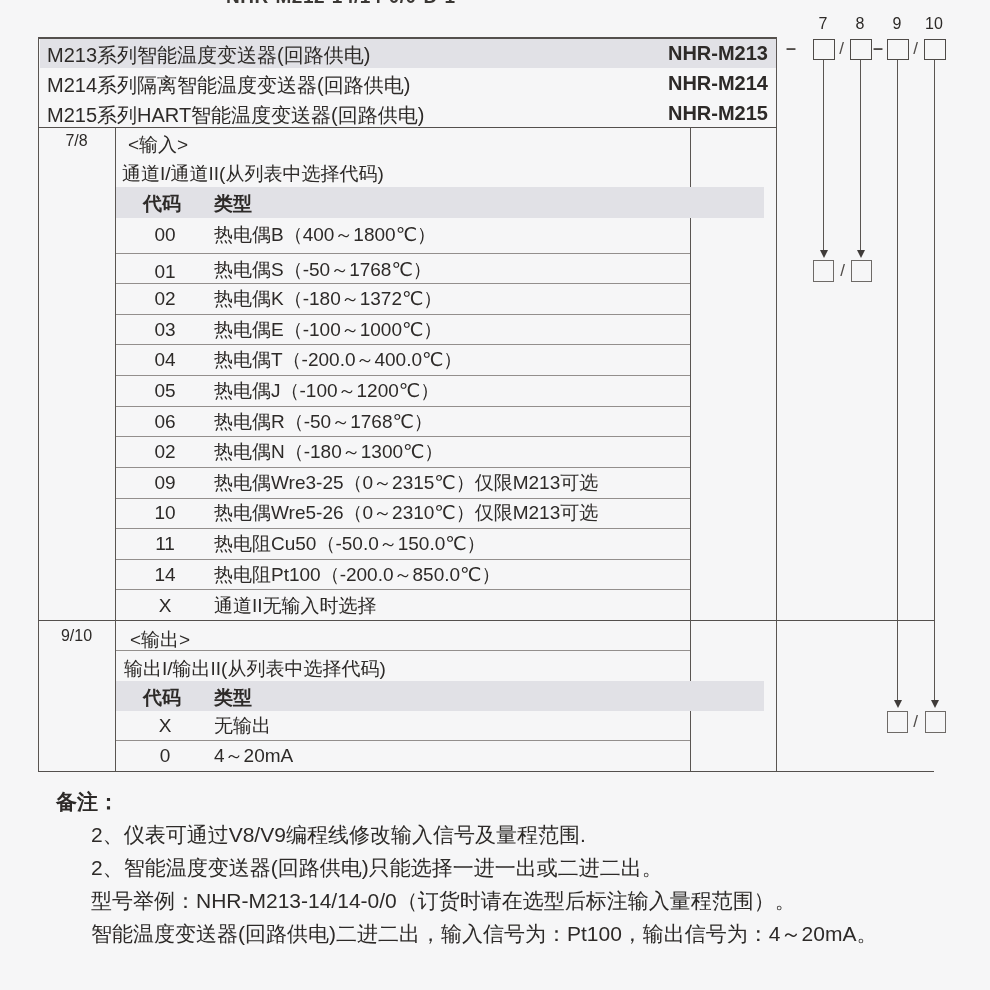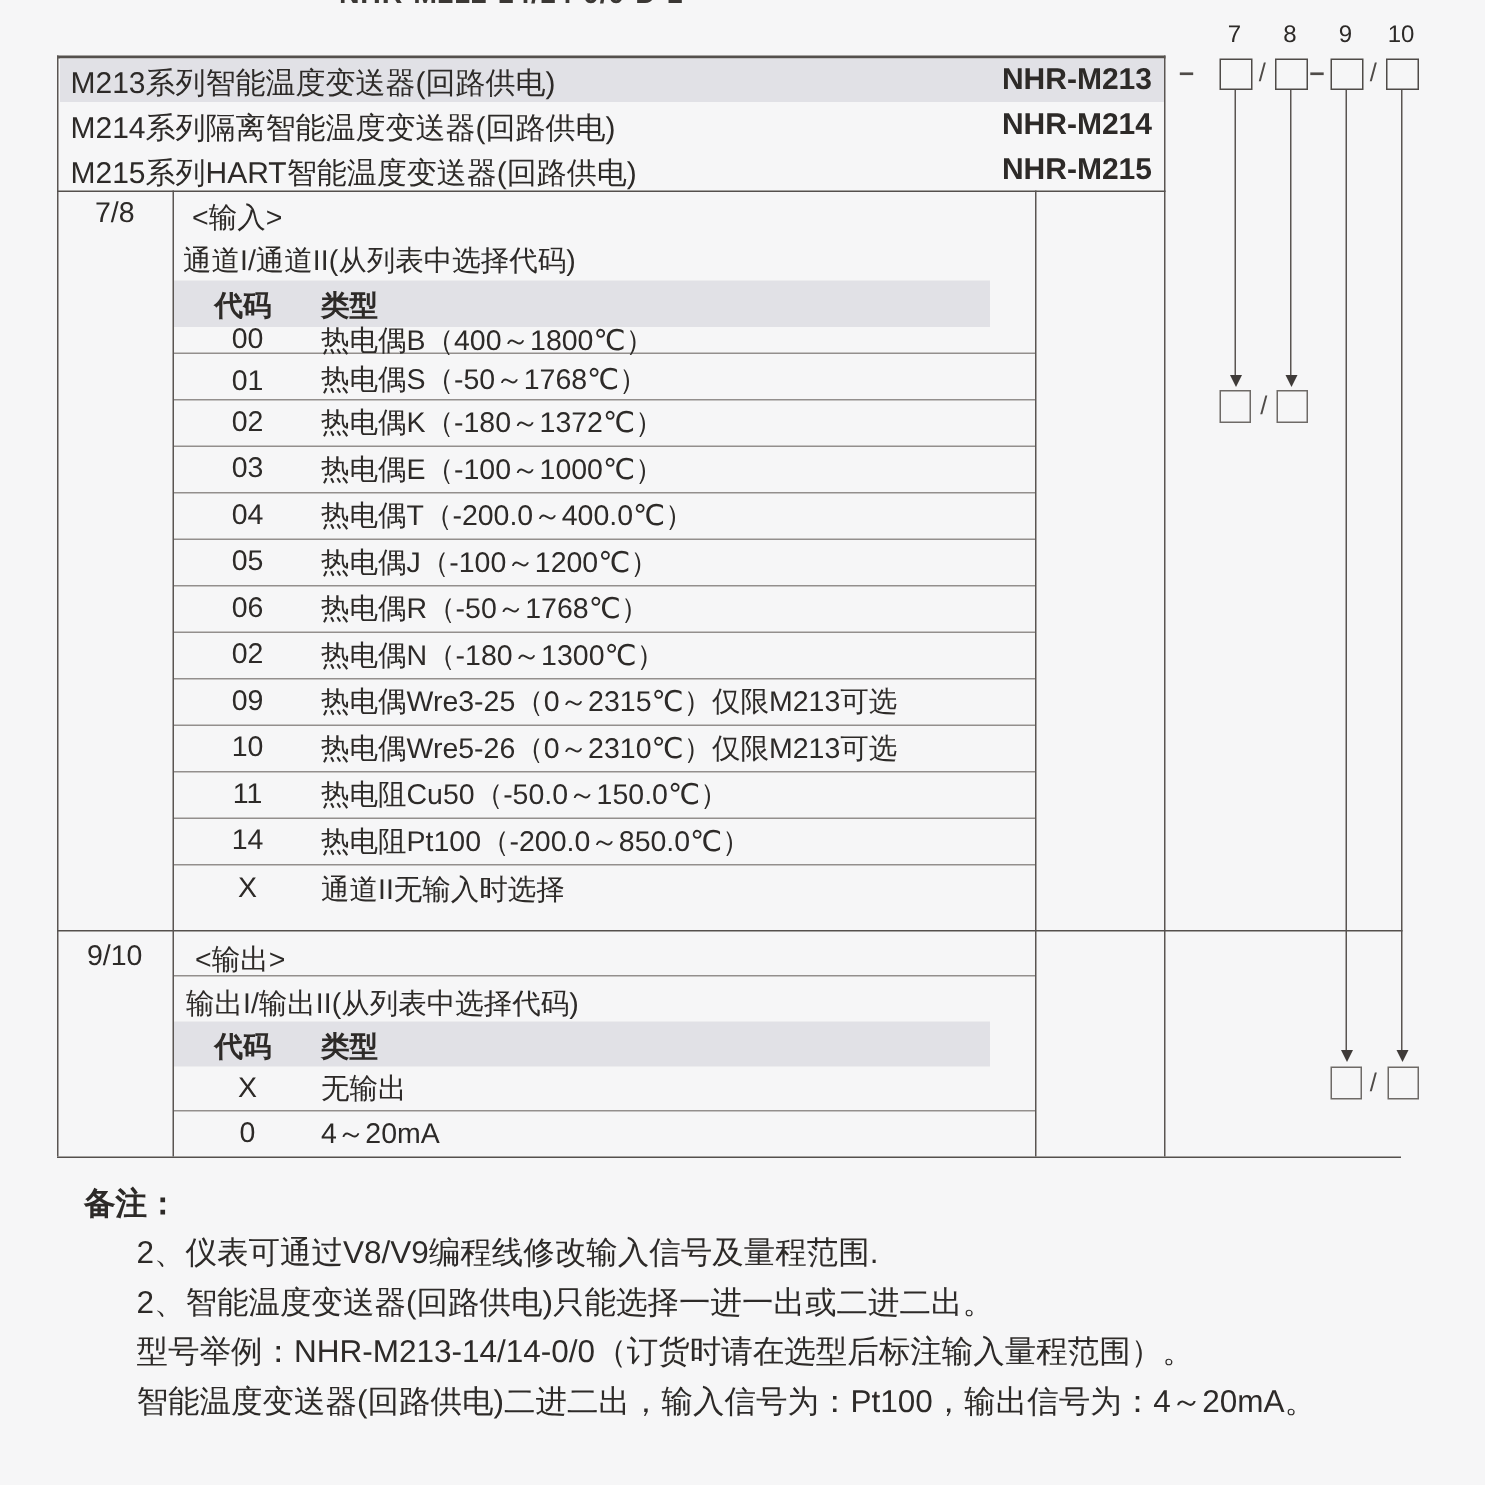"7/8" .seclabel { font-size: 19px -> 16px }
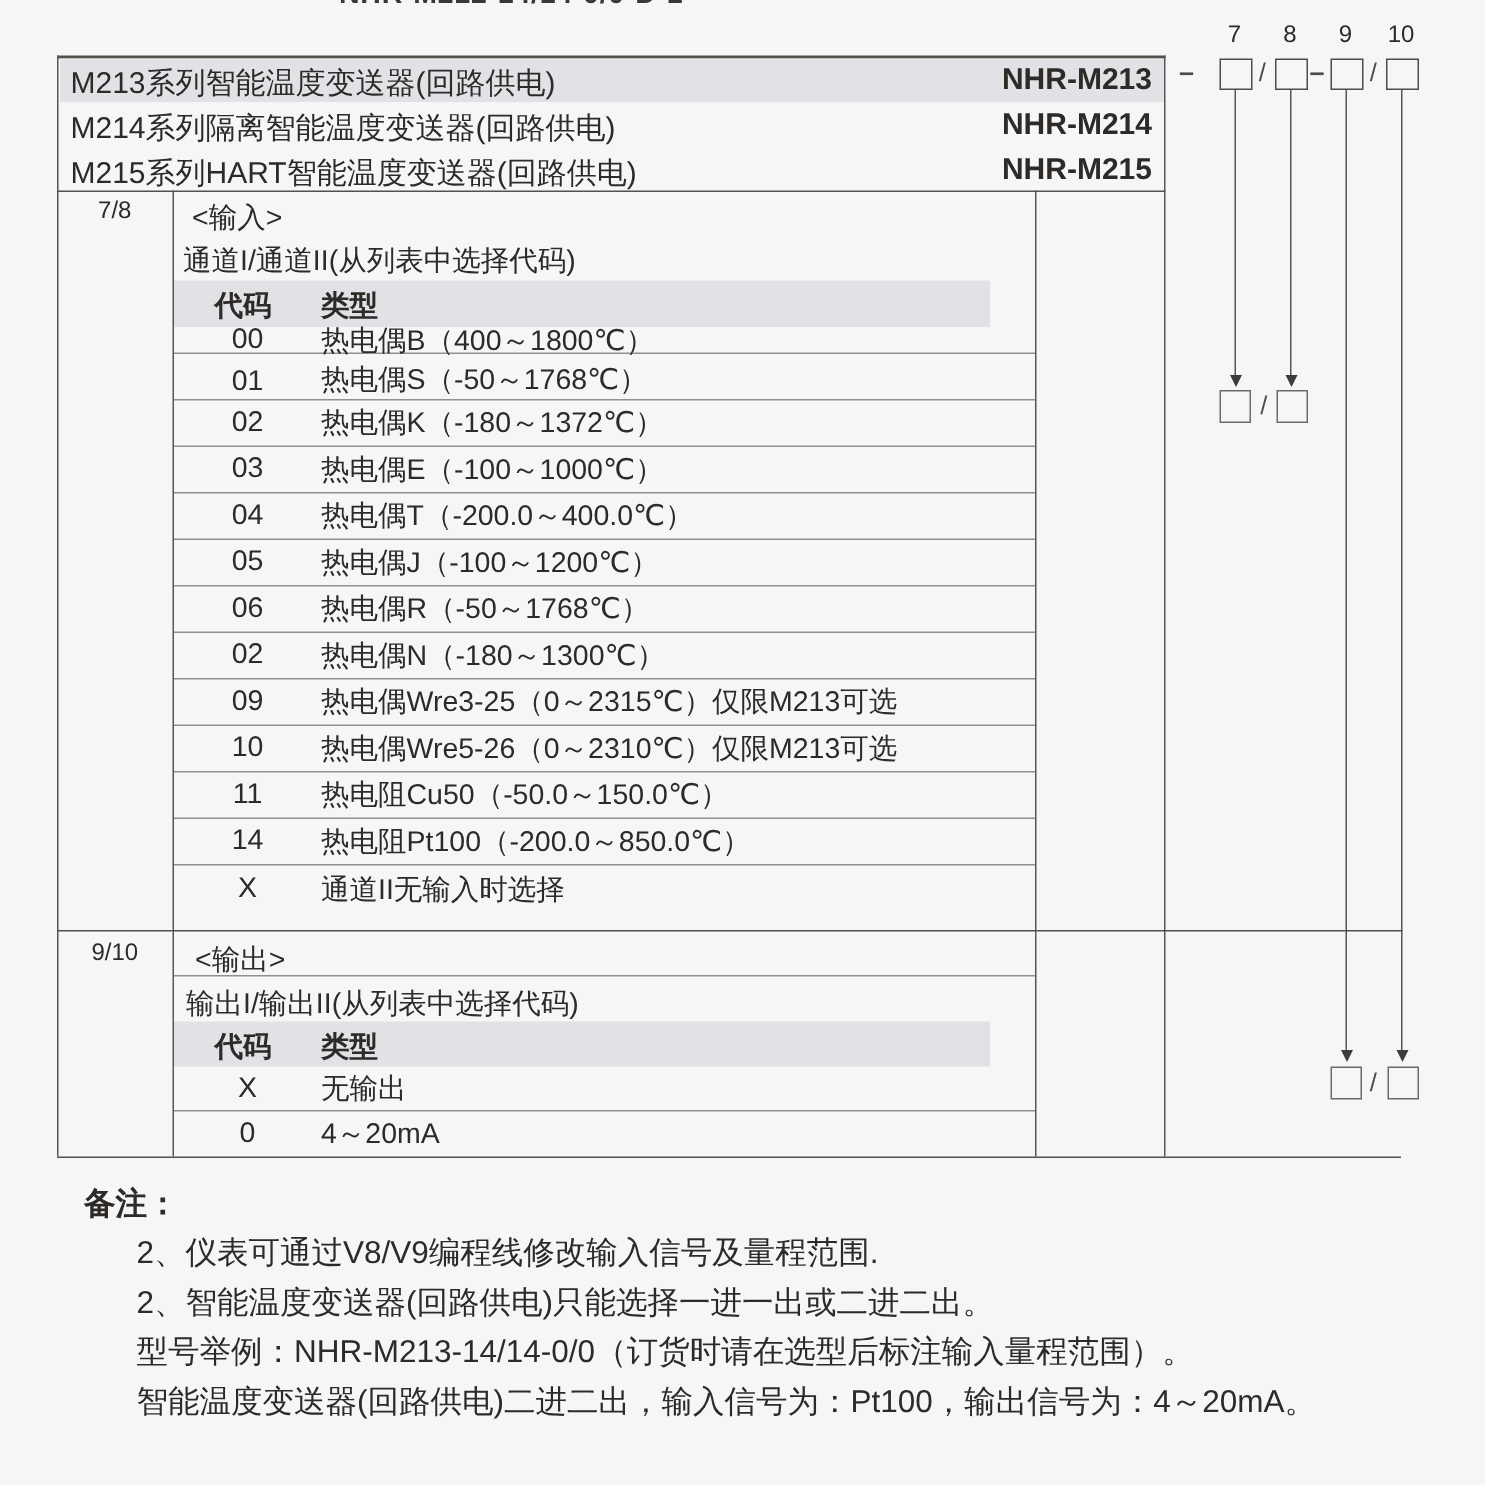"代码" .hdr-band { width: 544px -> 648px }
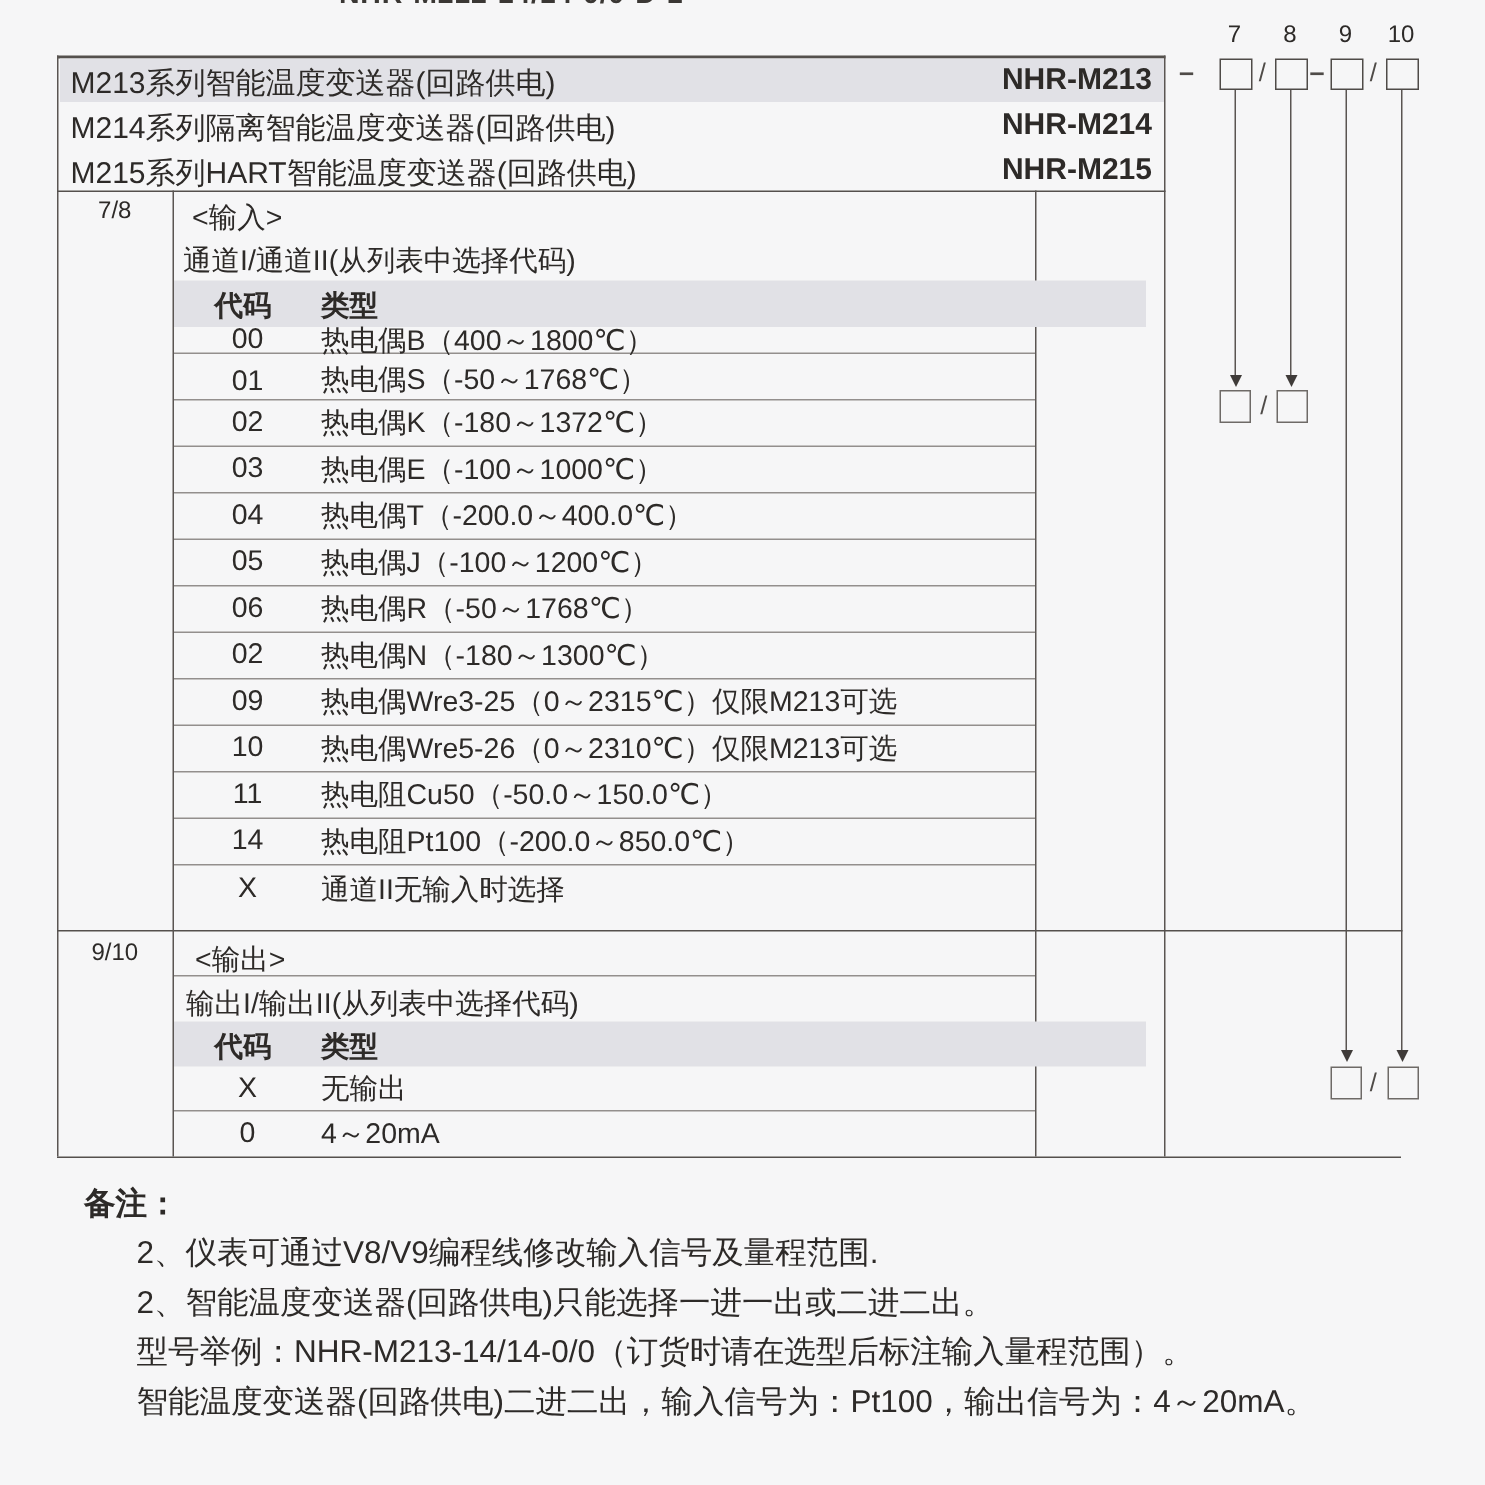"00" div.row { height: 18px -> 36px }
